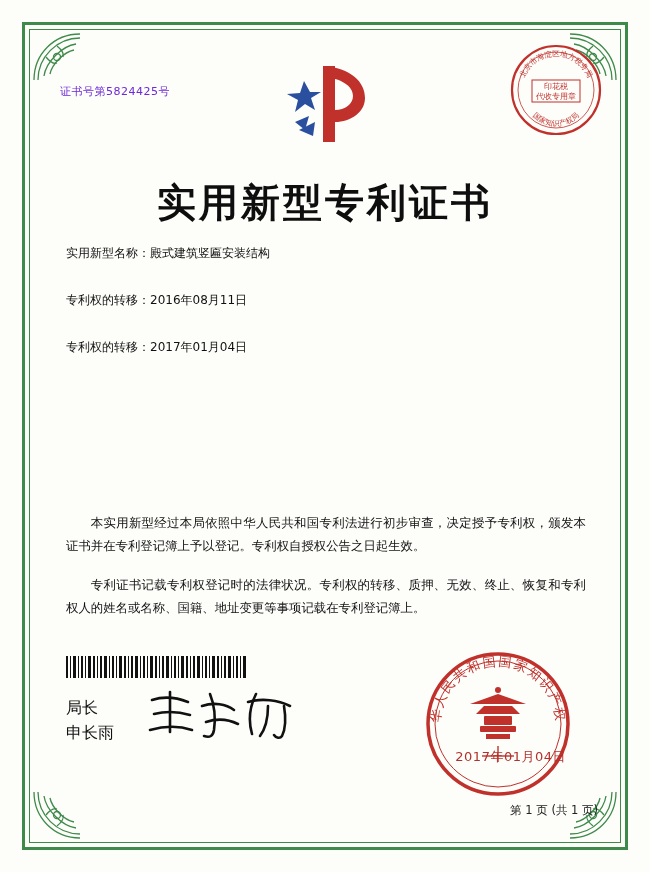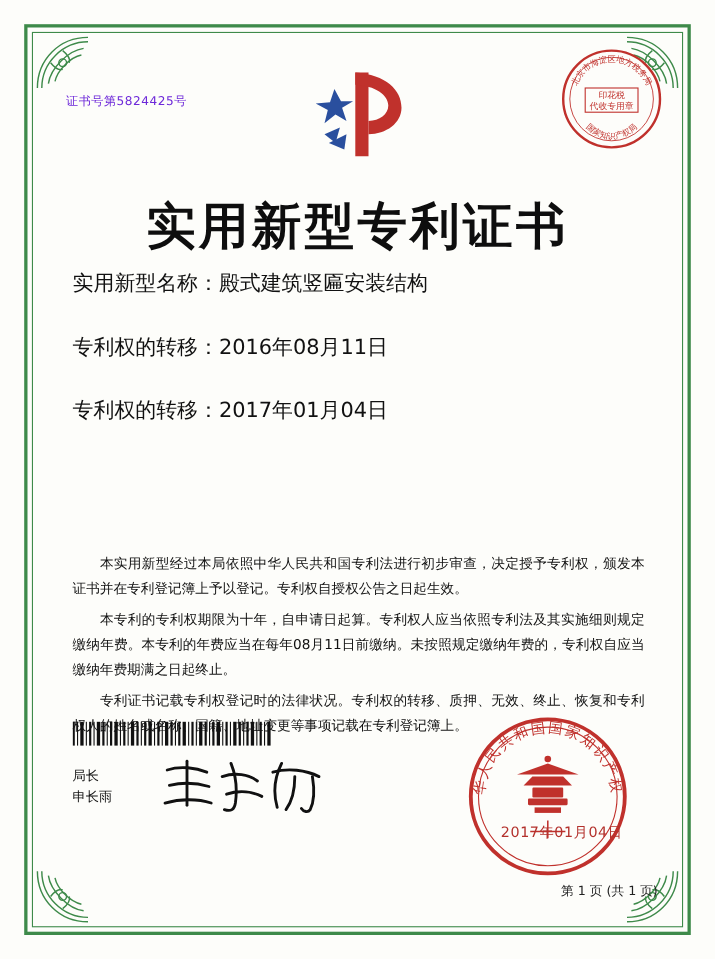"实用新型专利证书" .title { font-size: 45px -> 39px }
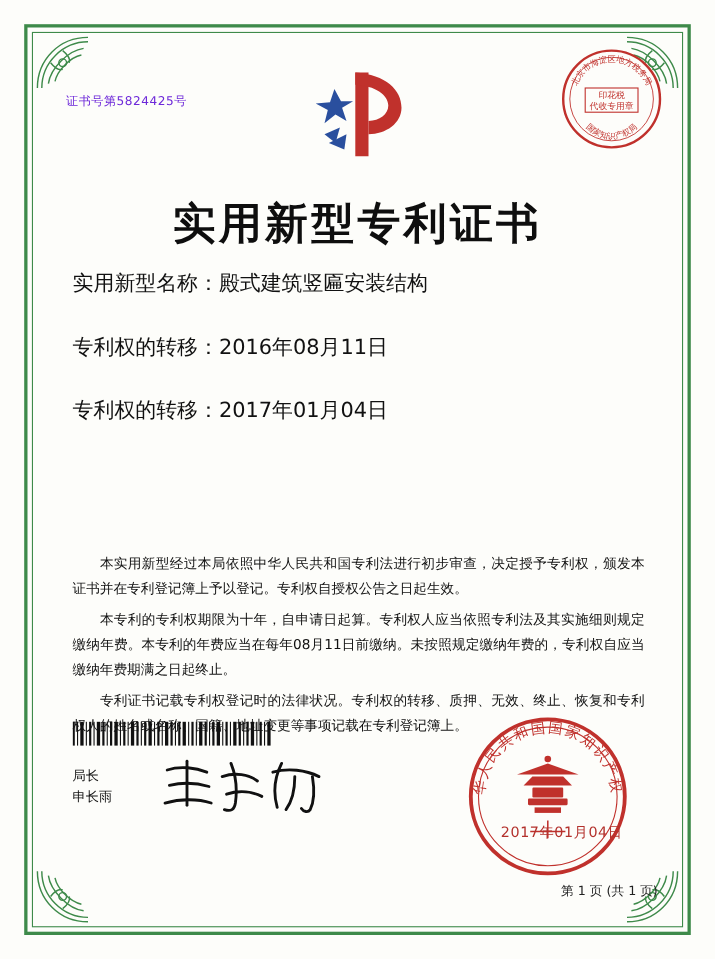"实用新型名称：殿式建筑竖匾安装结构" .field { font-size: 19px -> 12px }
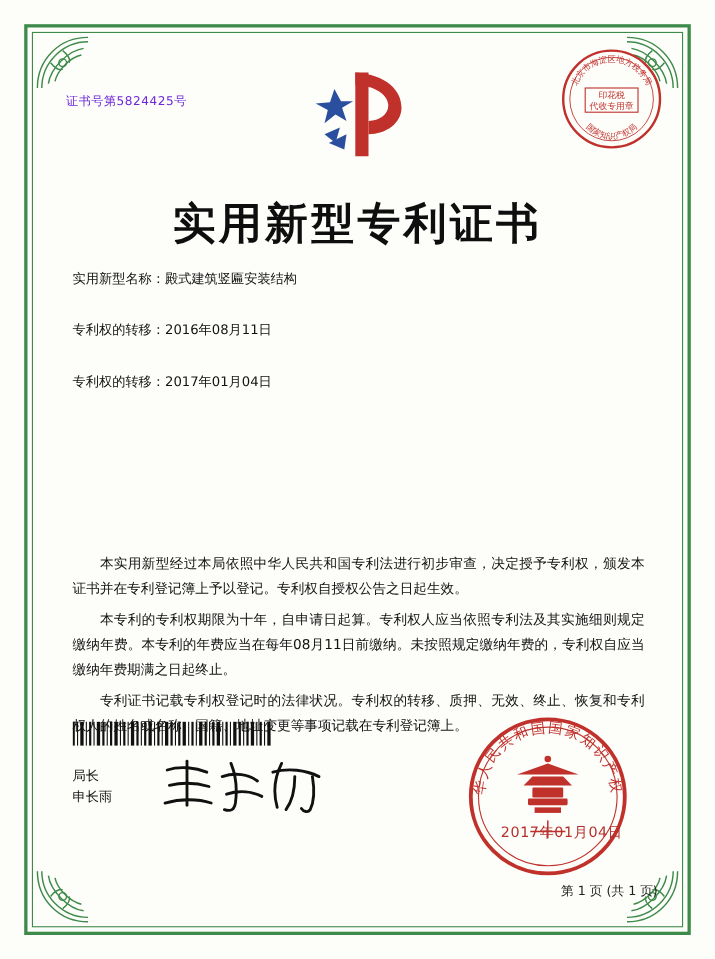"本实用新型经过本局依照中华人民共和国专利法进行初步审查，决定授予专利权，颁发本证" .body-text p { margin: 5px 0 2px 0 -> 16px 0 2px 0 }
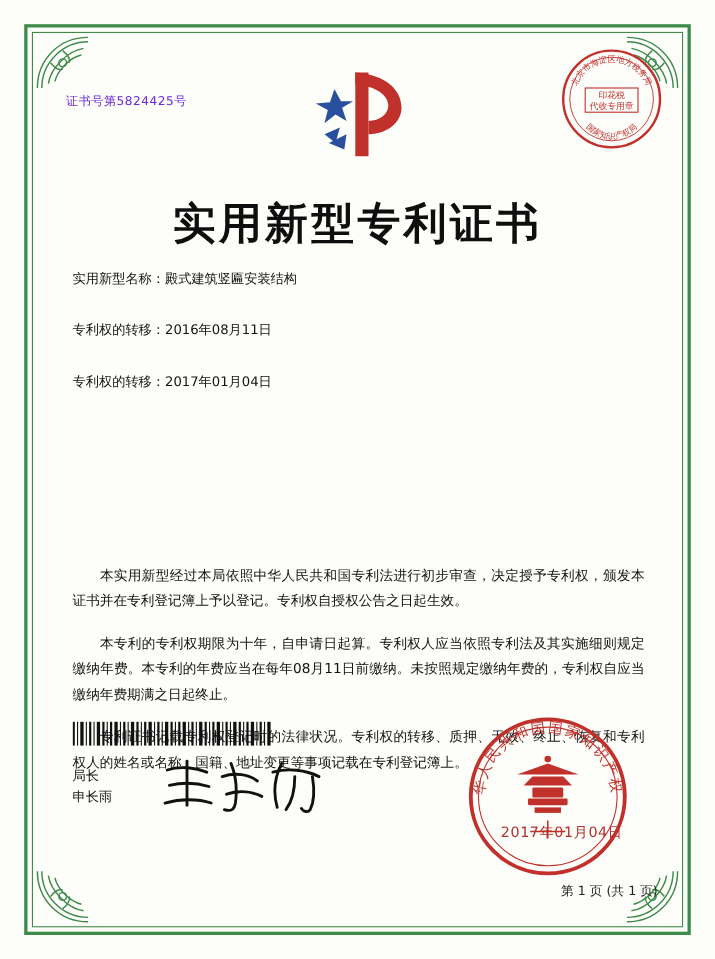"本专利的专利权期限为十年，自申请日起算。专利权人应当依照专利法及其实施细则规定缴" p { html: <p>本专利的专利权期限为十年，自申请日起算。专利权人应当依照专利法及其实施细则规定缴纳年费。本专利的年费应当在每年08月11日前缴纳。未按照规定缴纳年费的，专利权自应当缴纳年费期满之日起终止。</p> -> none }
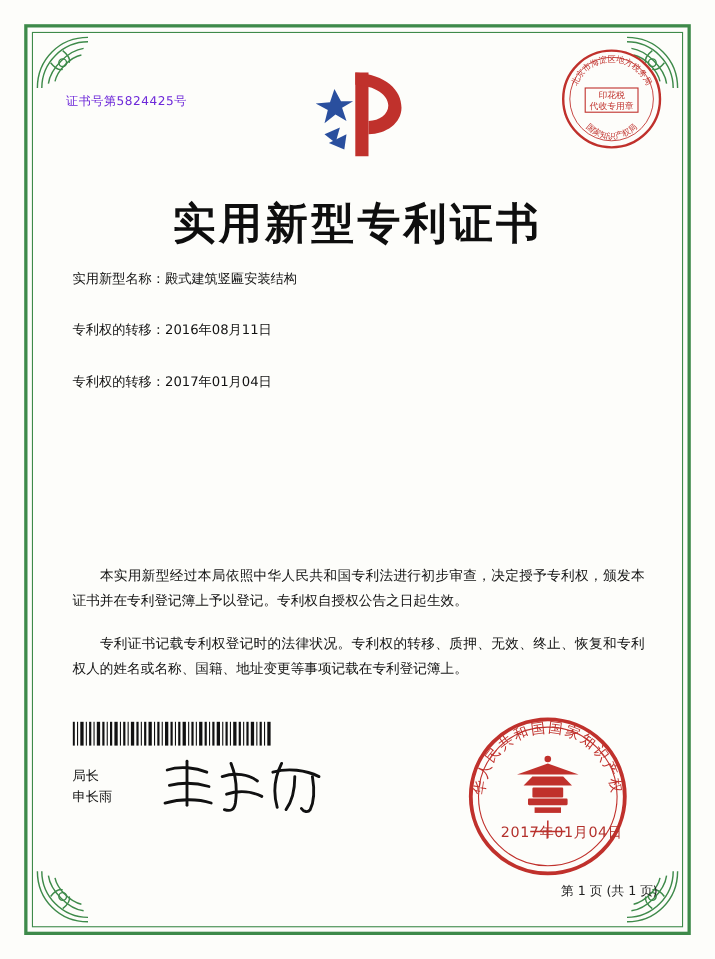"局长" .signature-block { font-size: 12px -> 16px }
